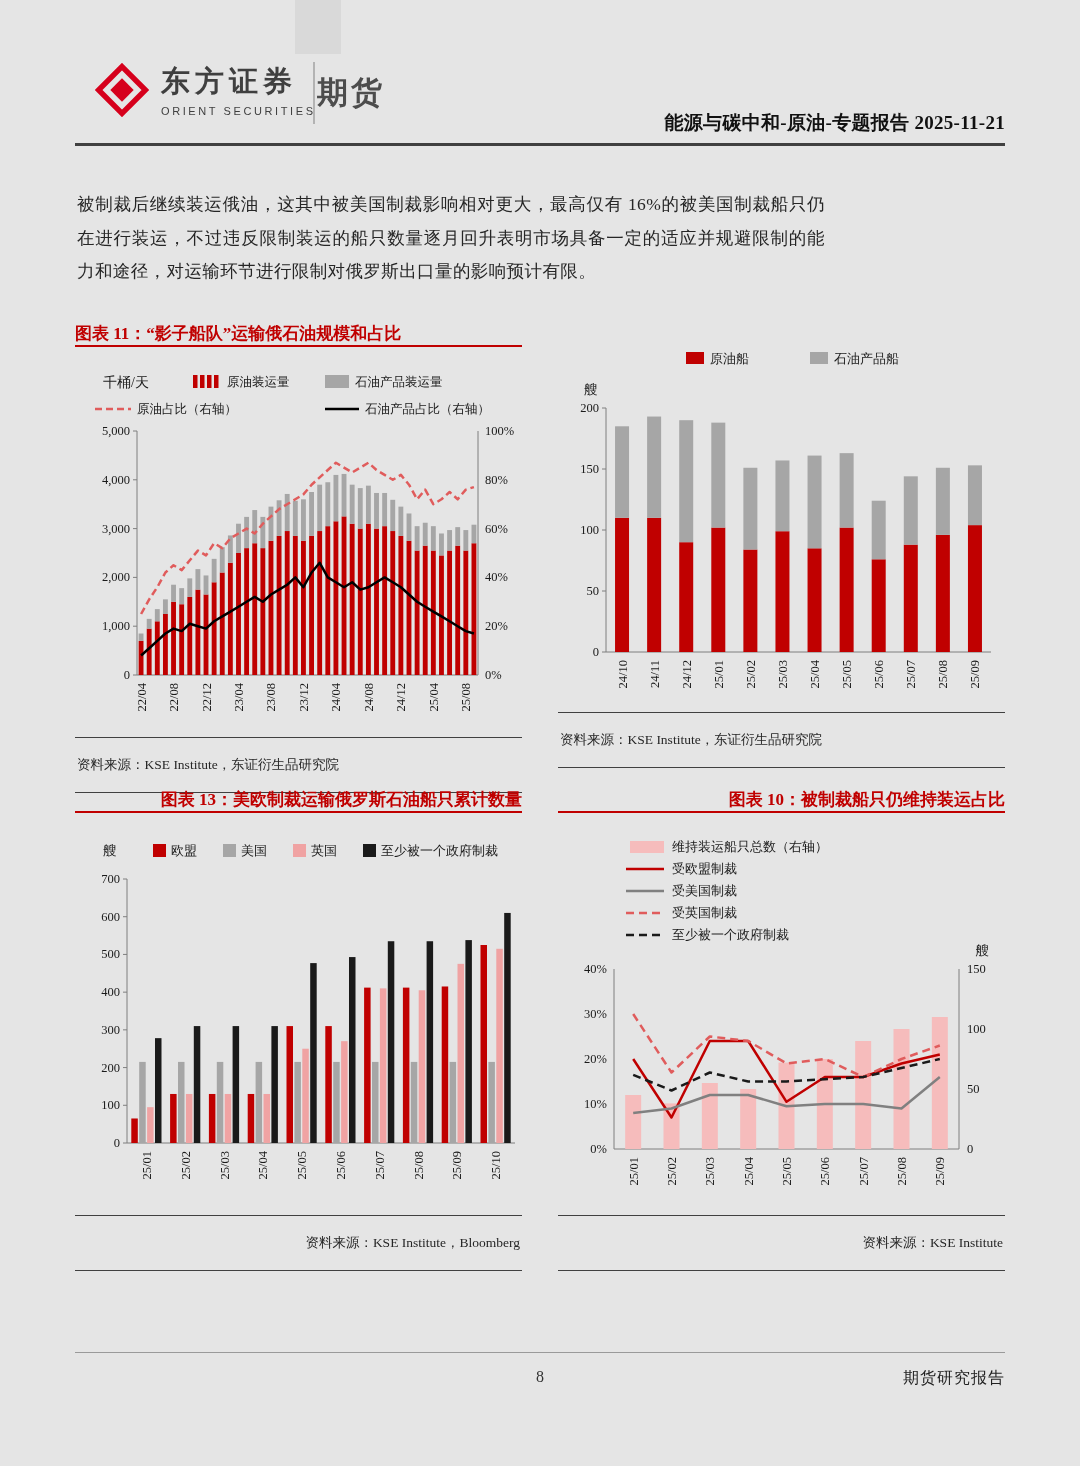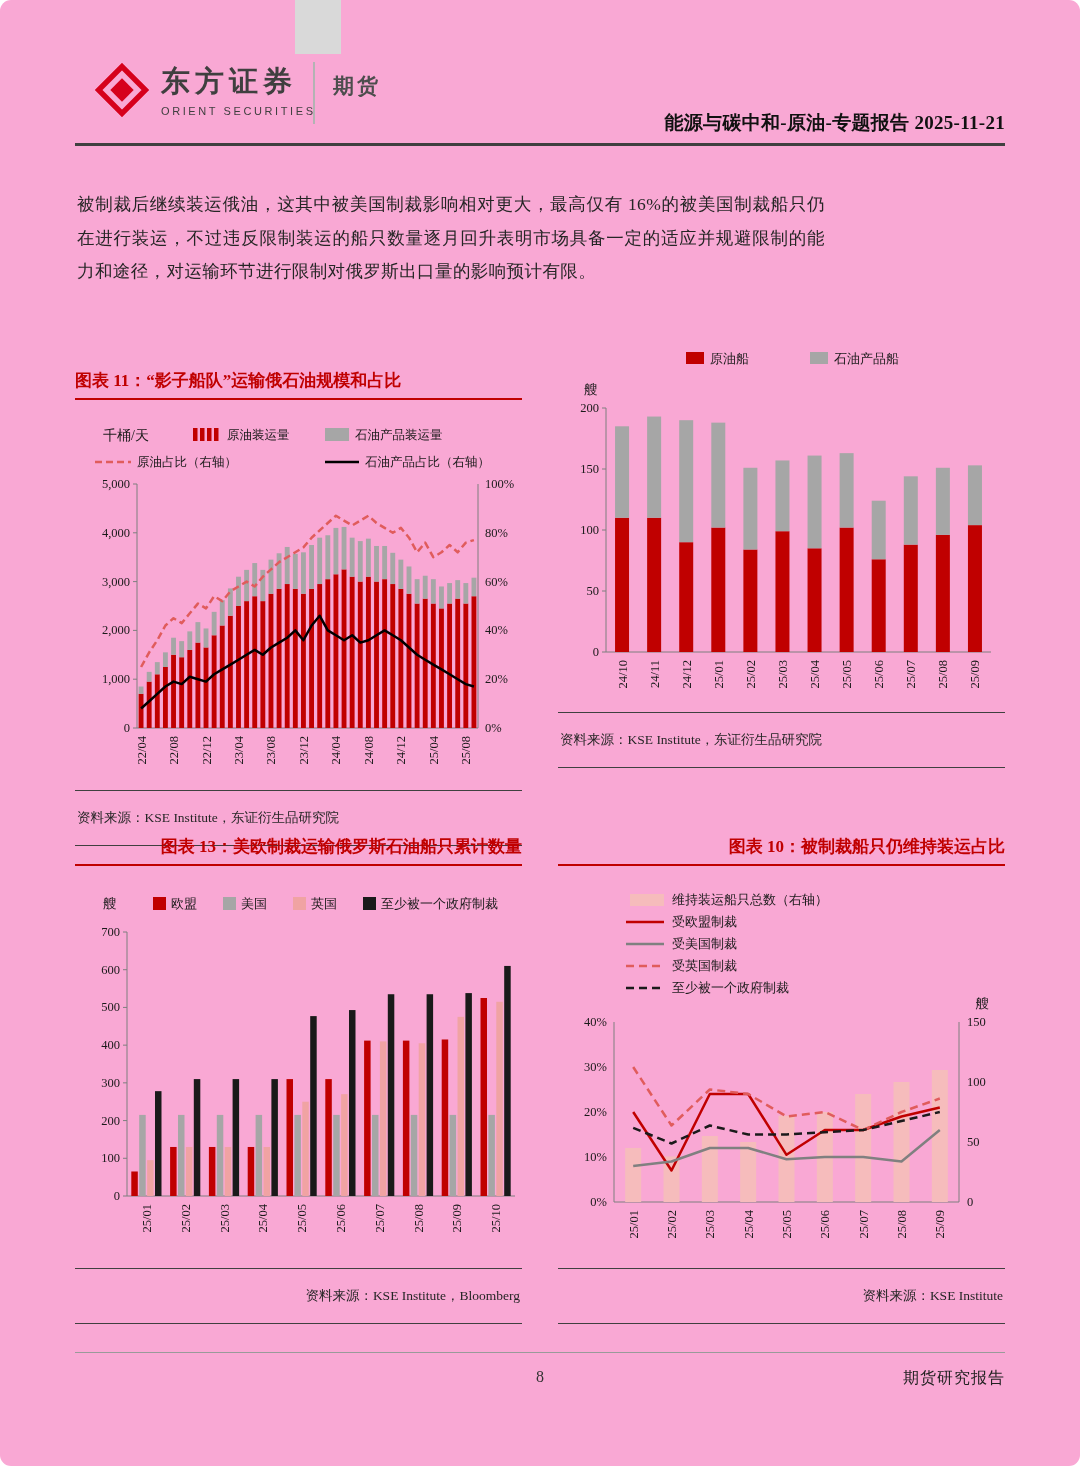"东方证券" .page { background: #f9a8d4 -> #e5e5e5; border-radius: 11px -> none }
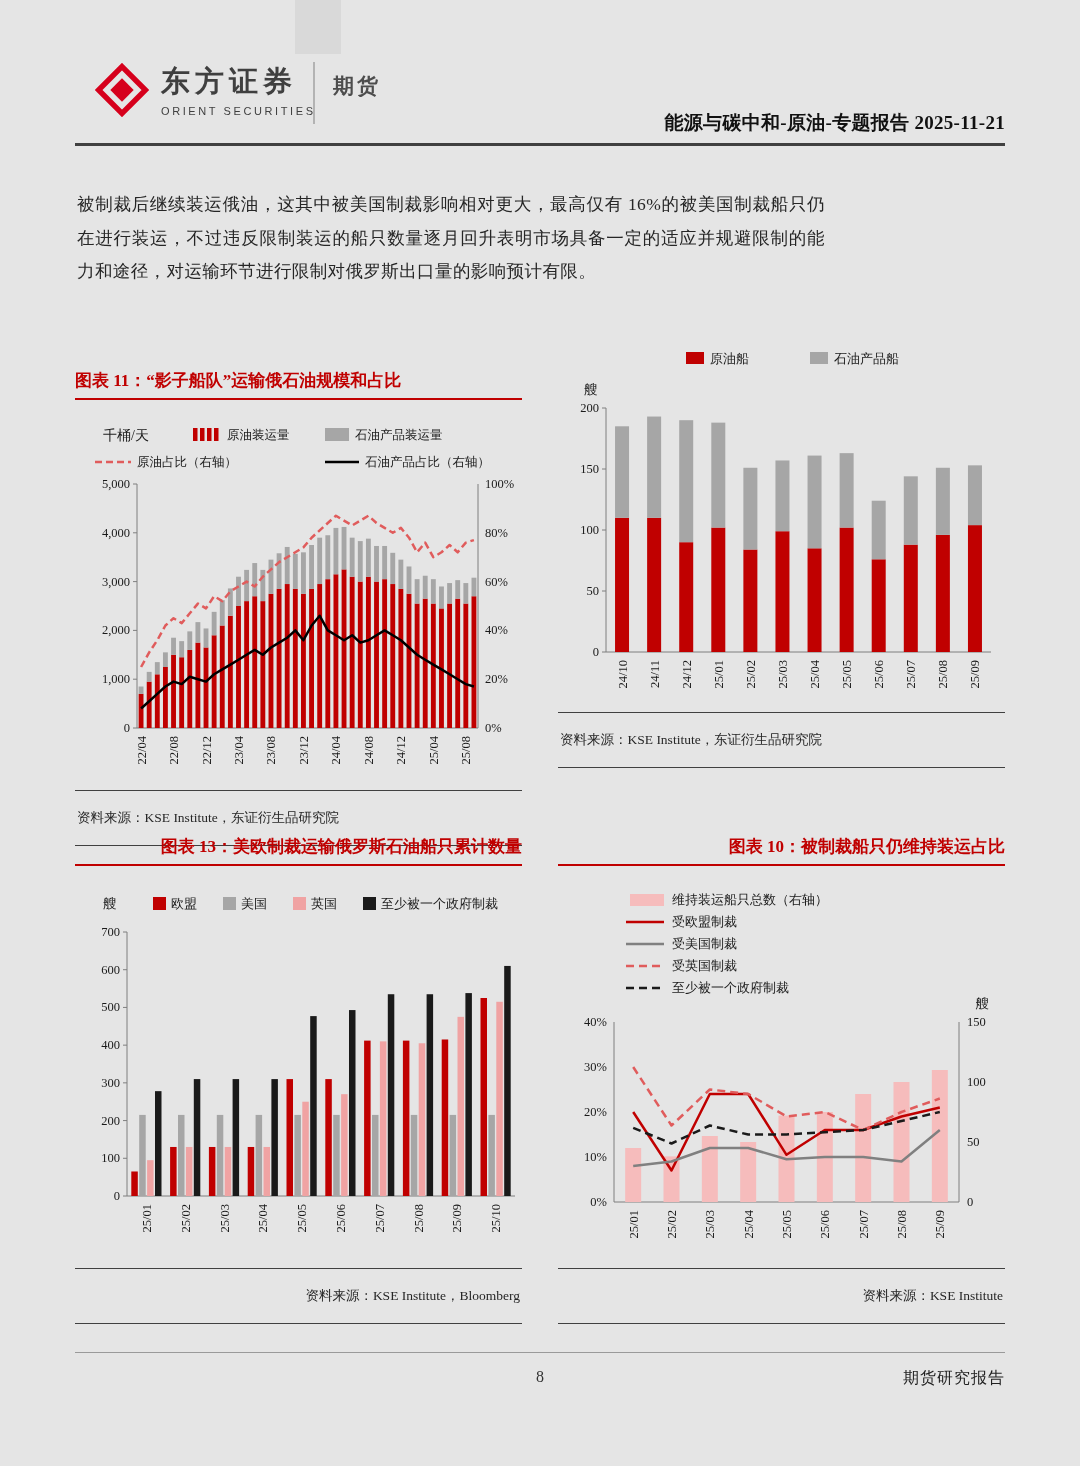"期货" .division { font-size: 21px -> 31px; left: 333px -> 317px }
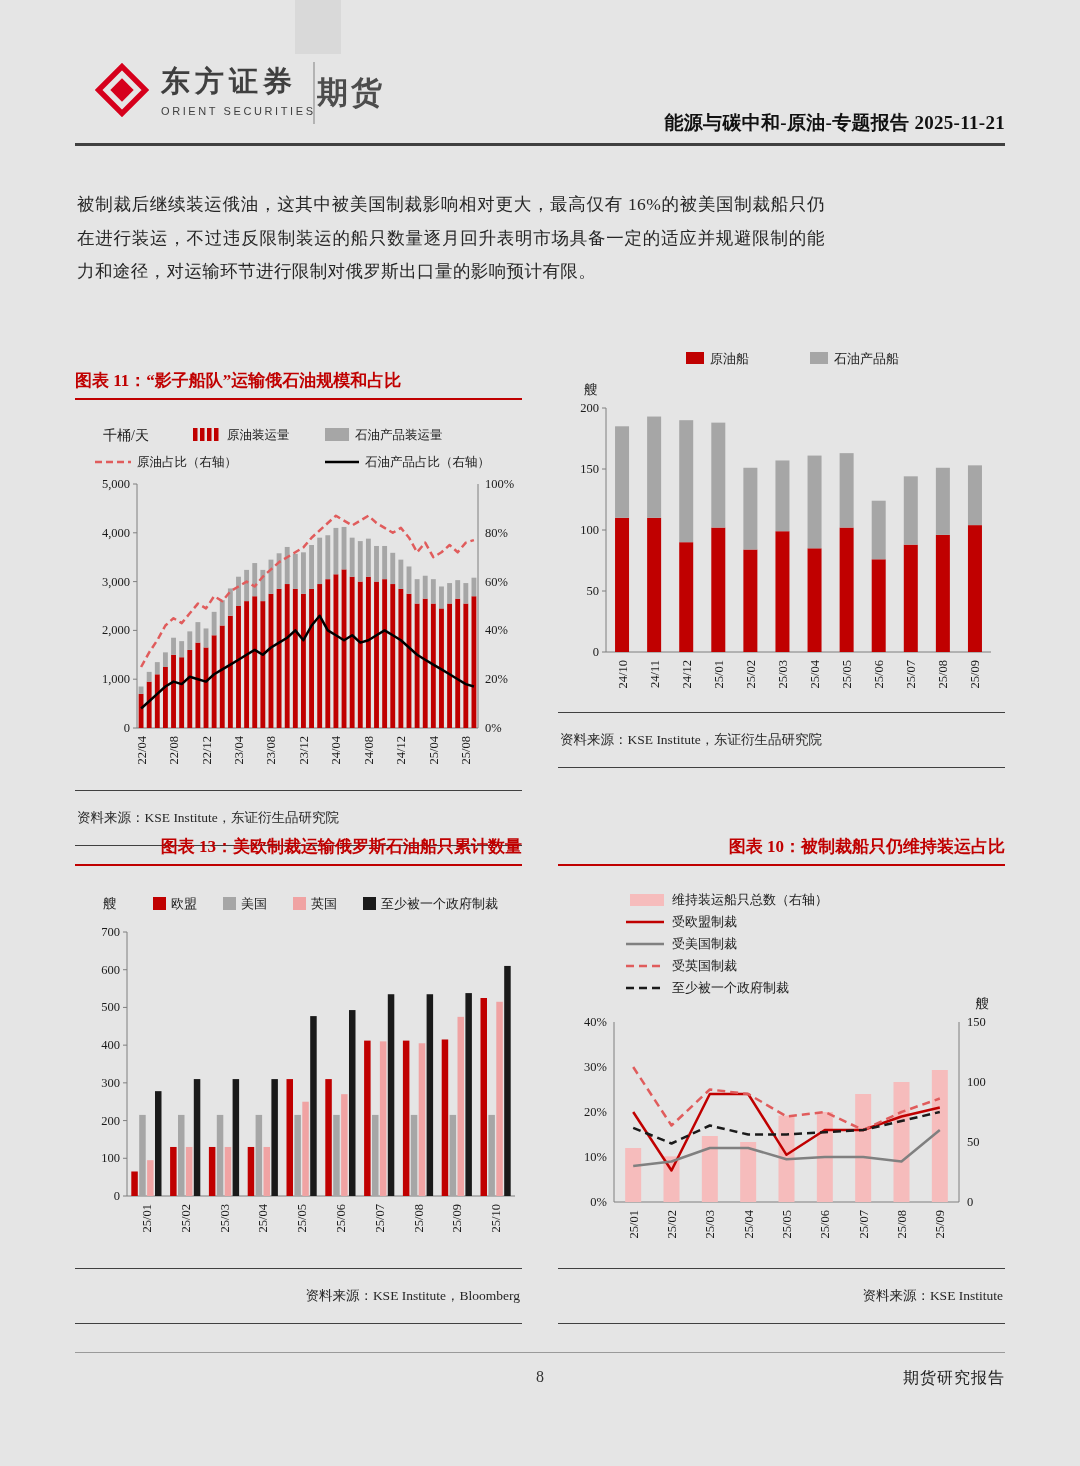"图表 11：“影子船队”运输俄石油规模和占比" .figure-title { margin-top: 47px -> none; padding-bottom: 6px -> none }
